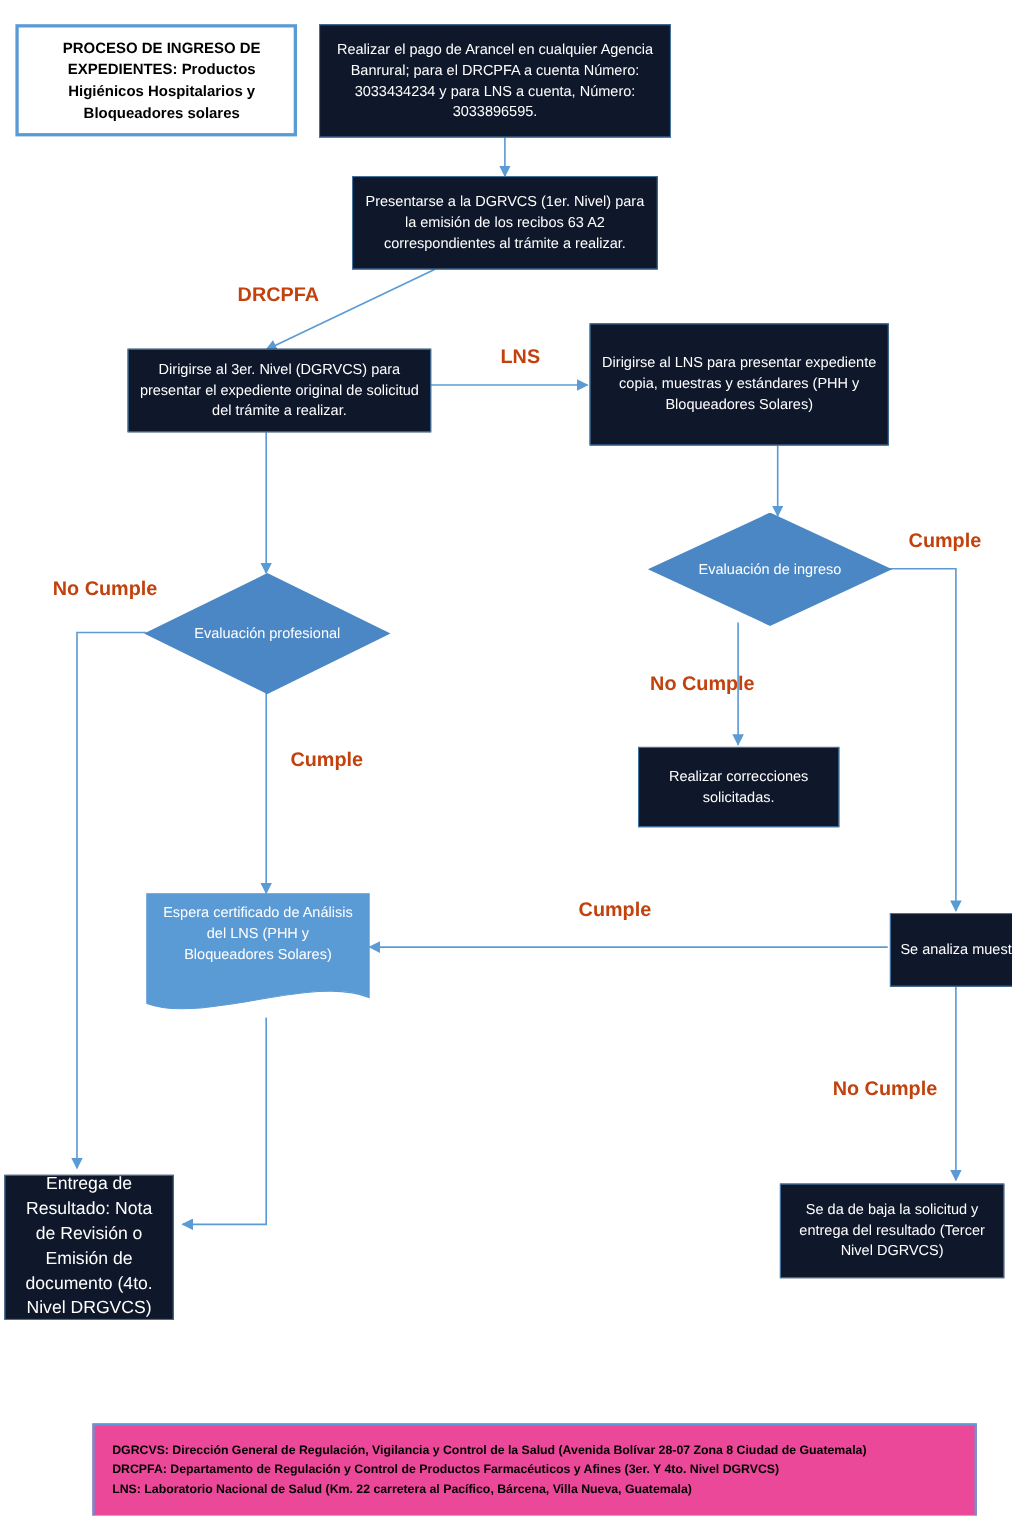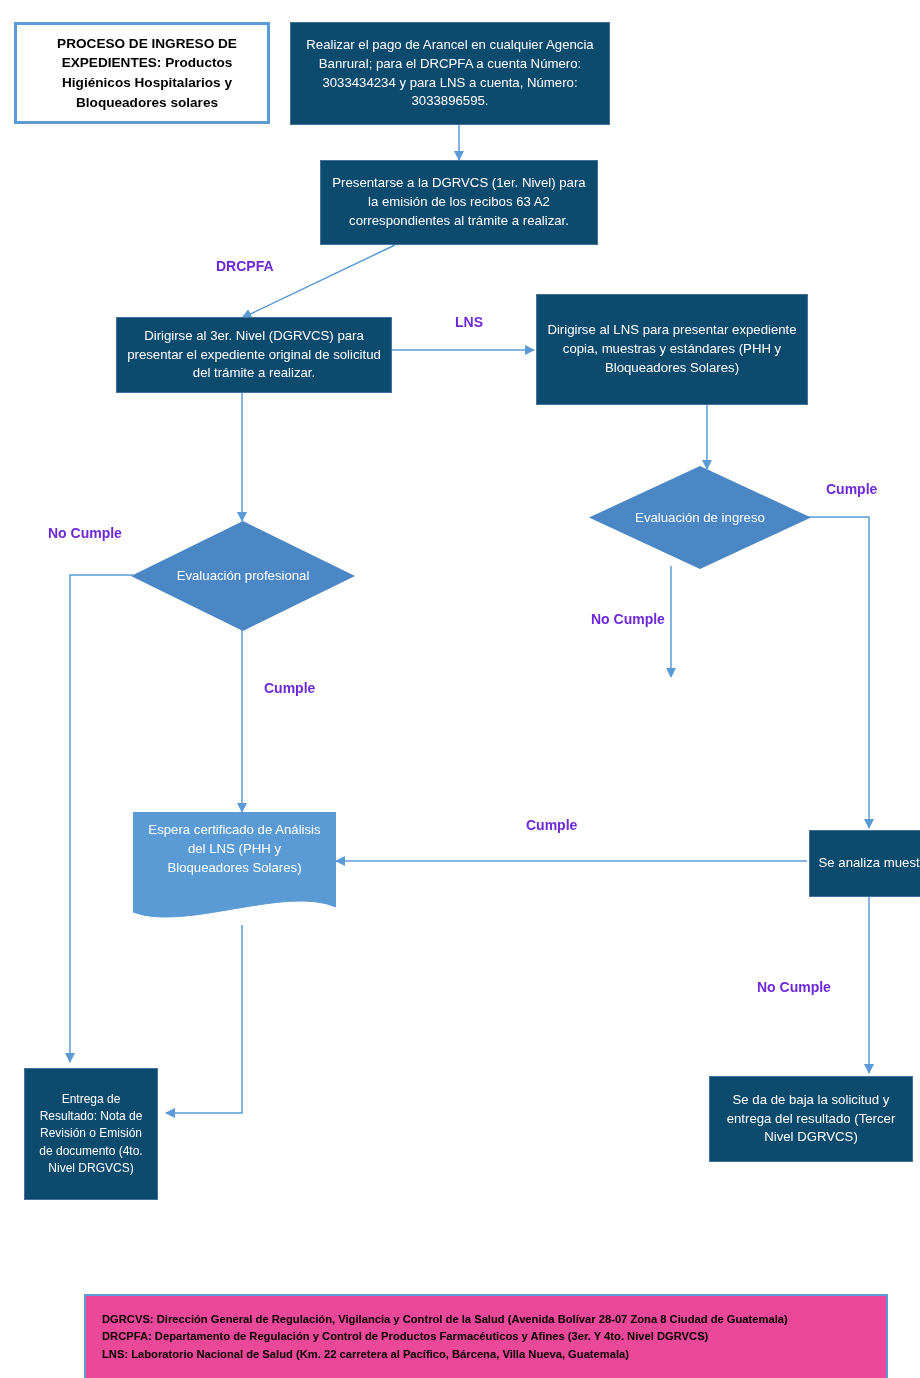"Realizar el pago de Arancel" .proc { background: #0c4a6e -> #0f172a }
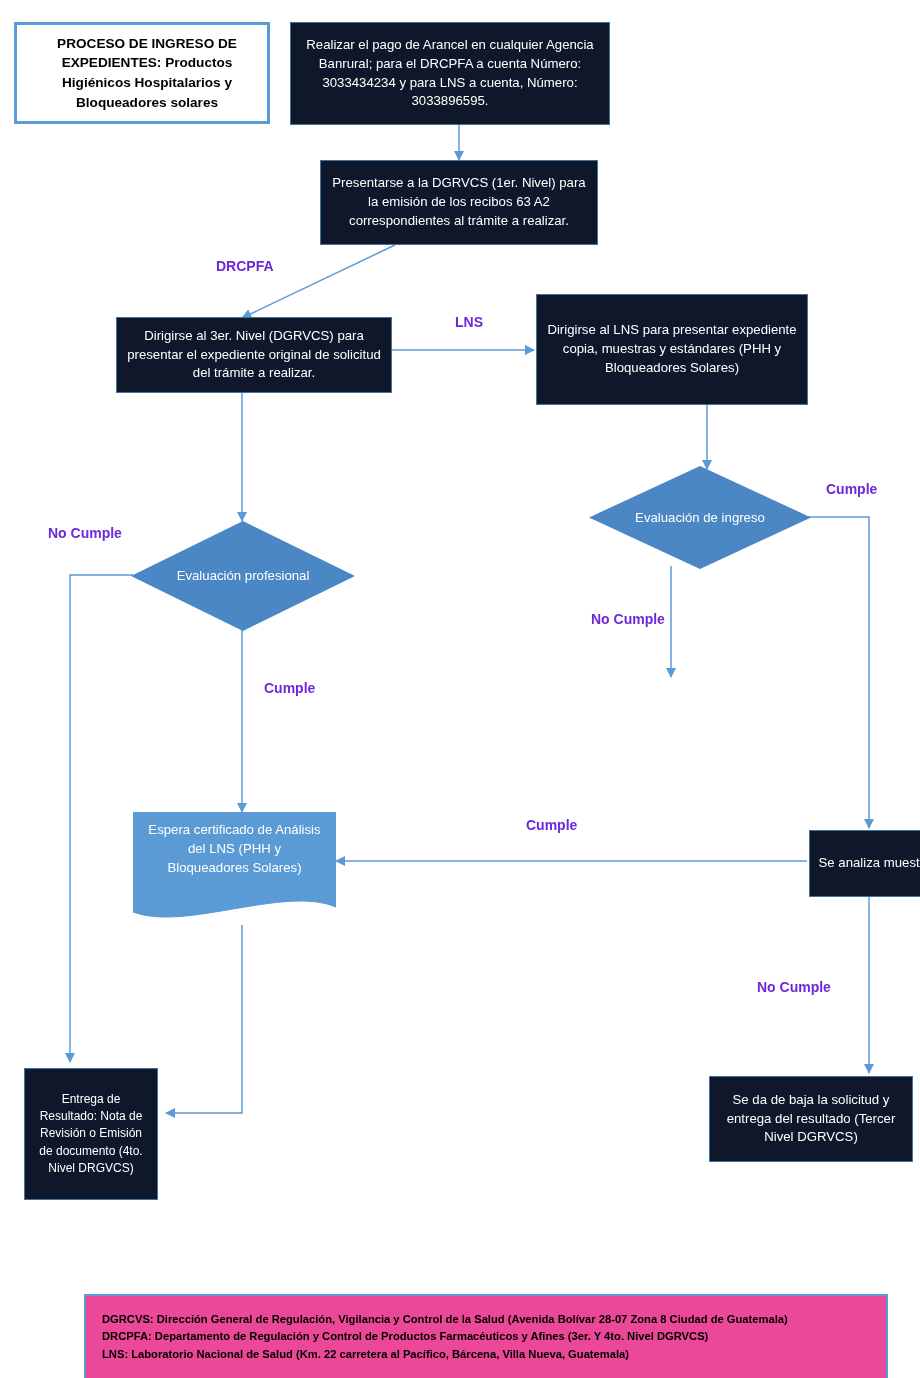"DRCPFA" .elabel { color: #6d28d9 -> #c2410c; font-size: 14px -> 18px }
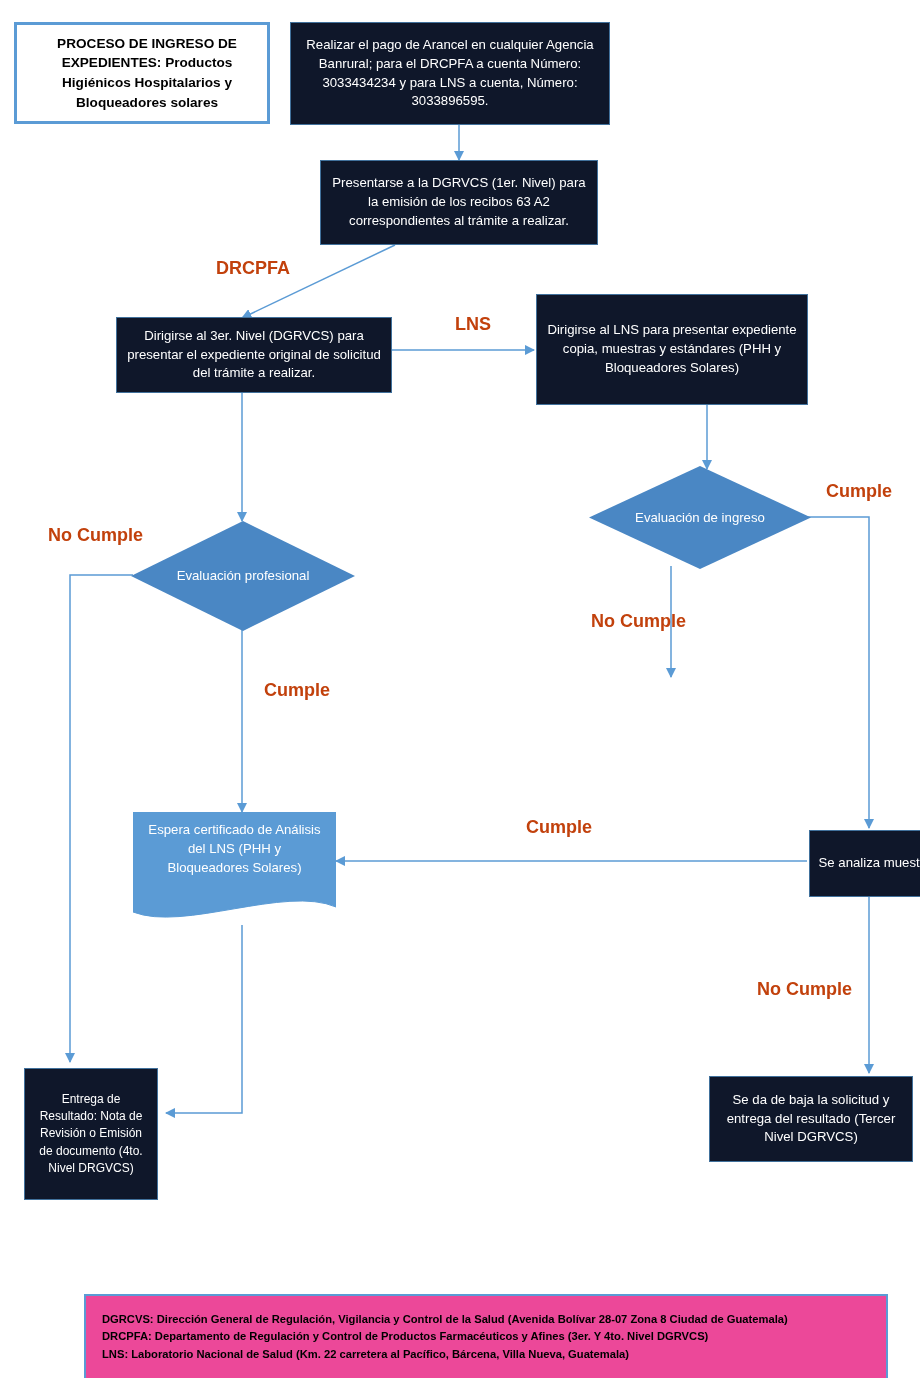"Realizar correcciones solicitadas." div.node { html: none -> <div> <span>Realizar correcciones solicitadas.</span> </div> }
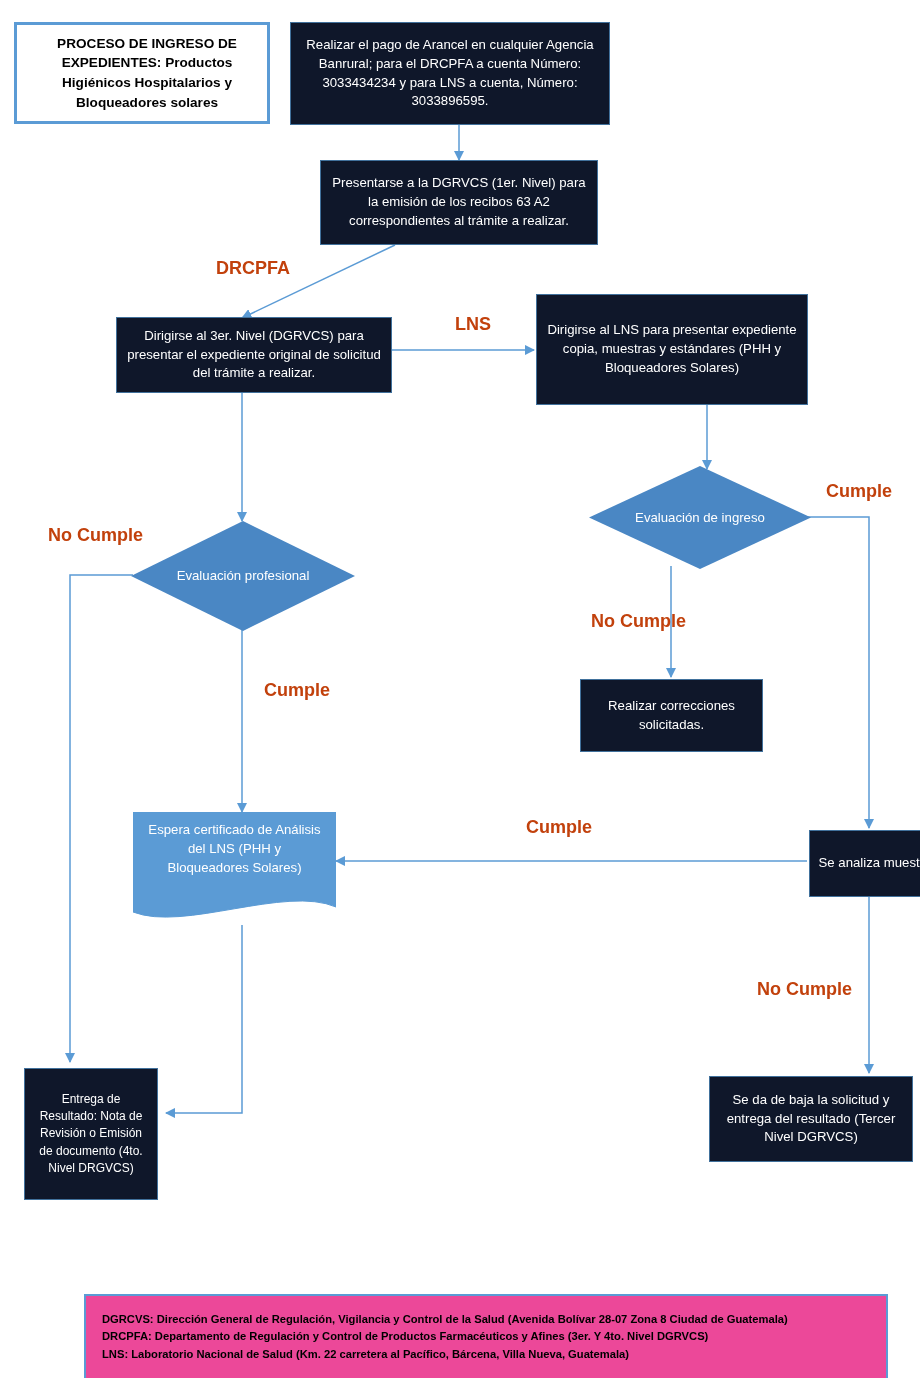"Entrega de Resultado: Nota de" div.node { font-size: 12px -> 16px; left: 24px -> 4px; width: 134px -> 154px }
